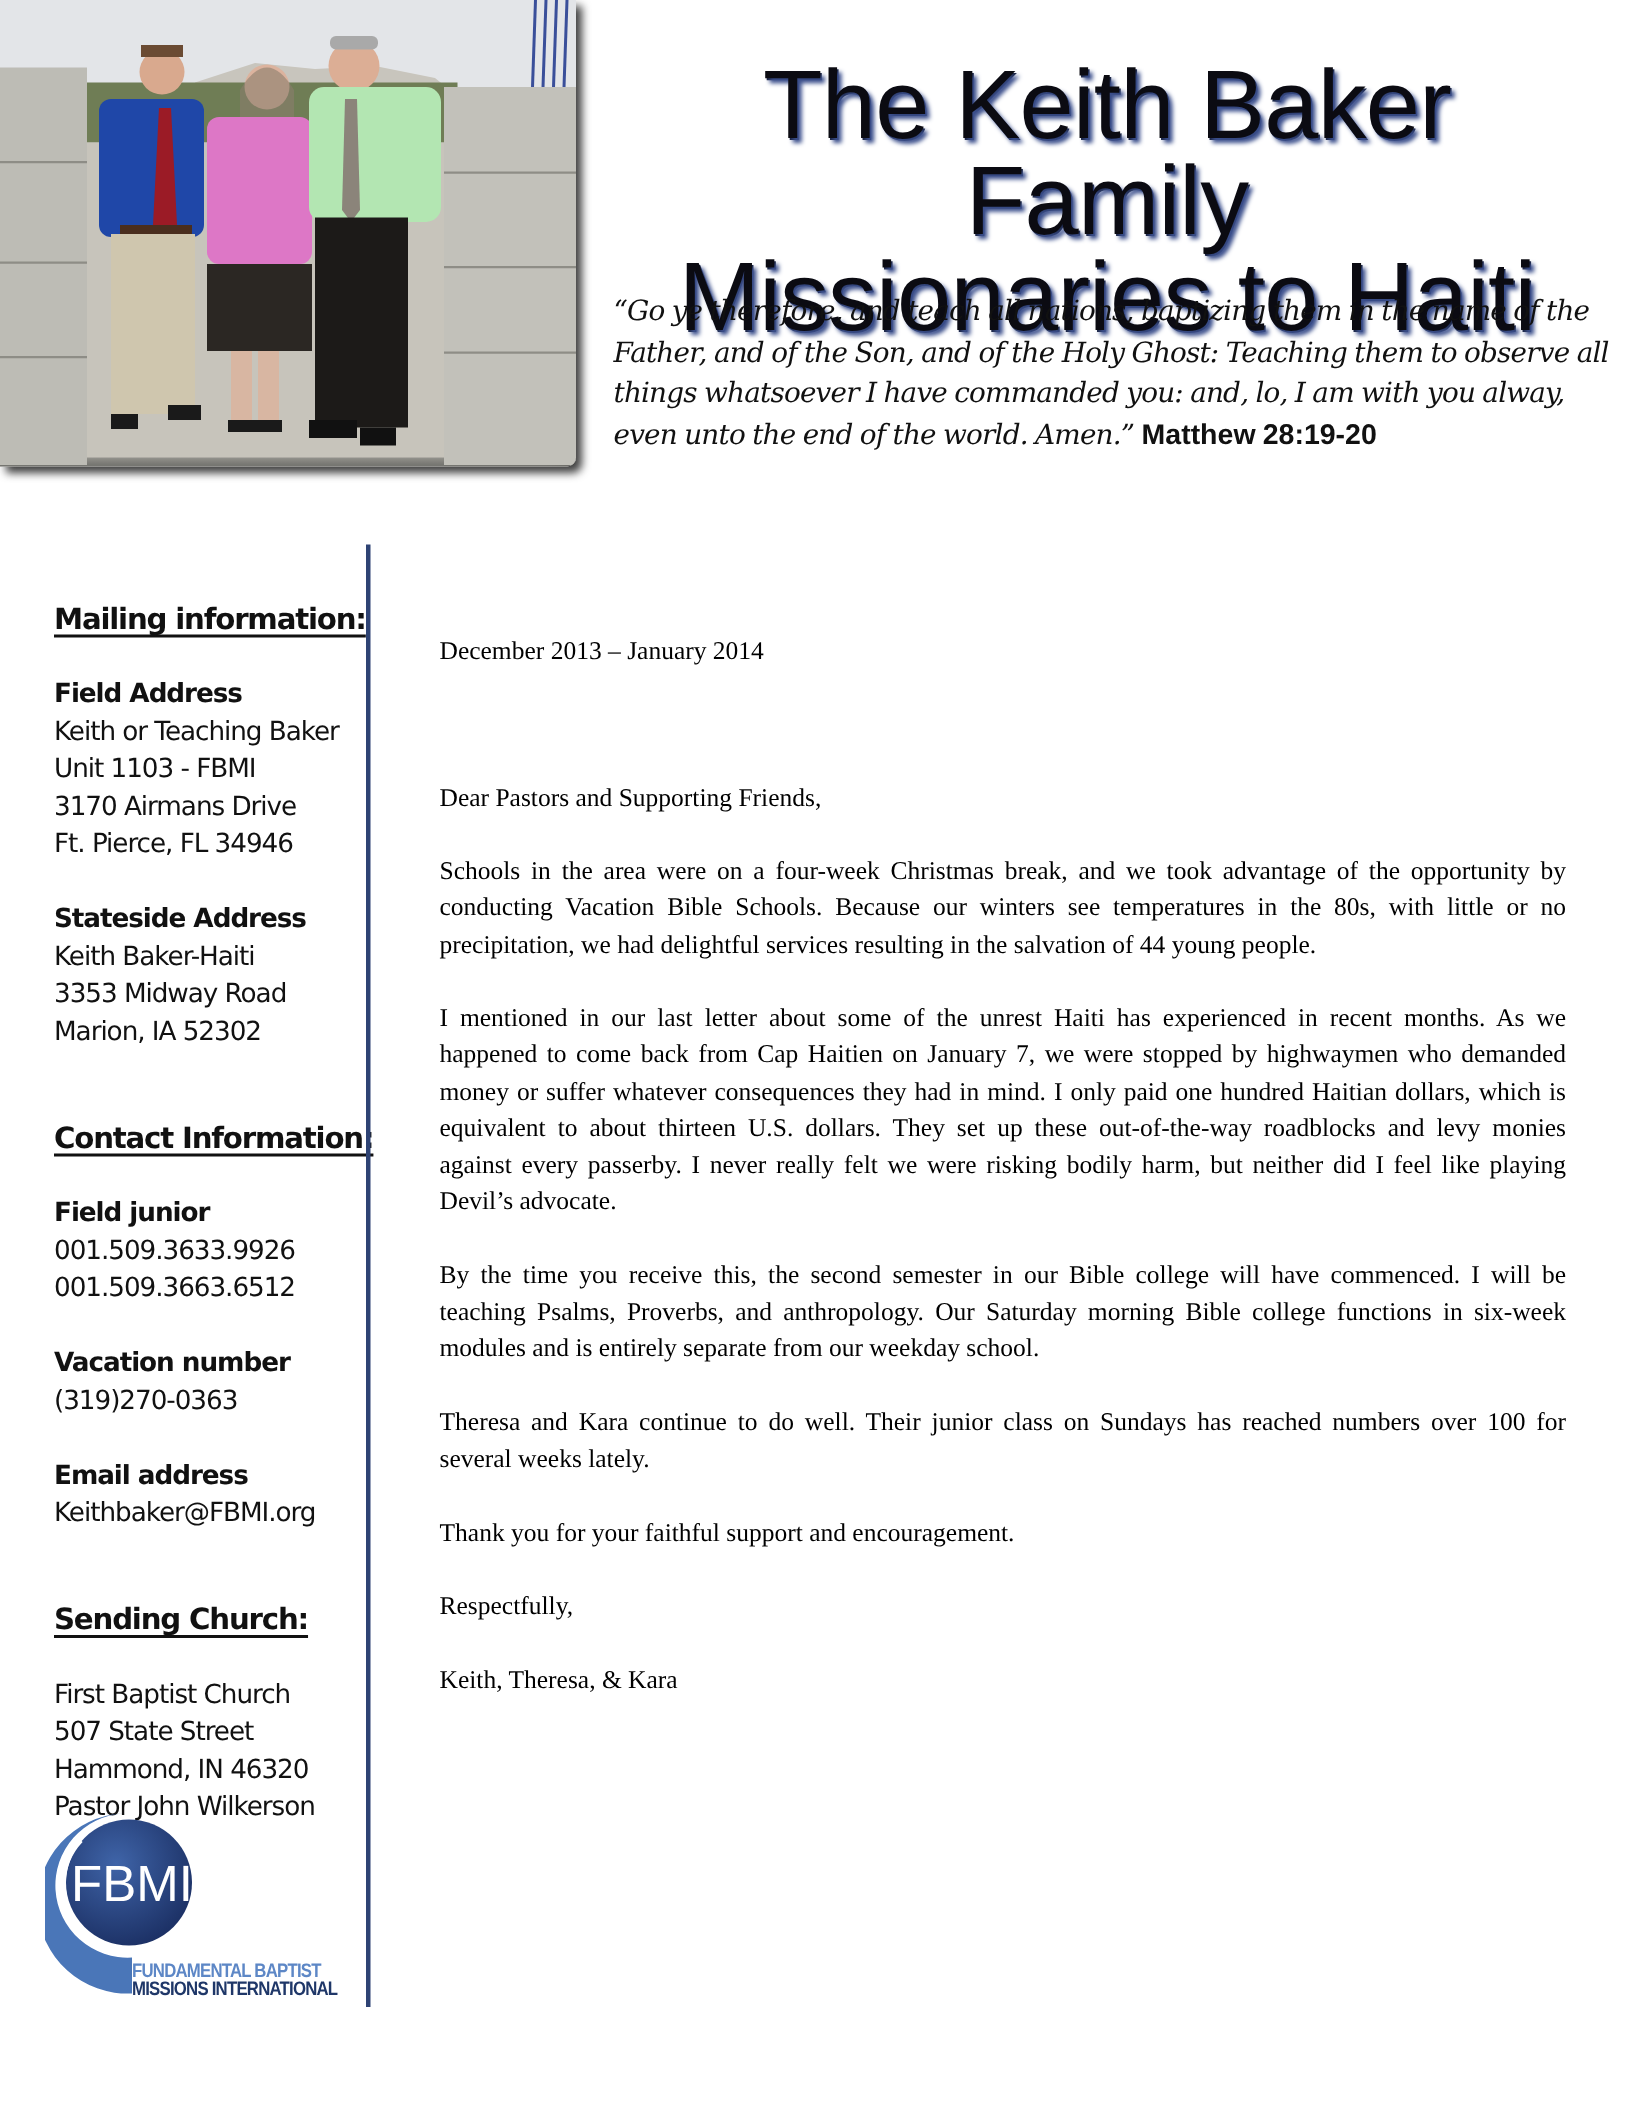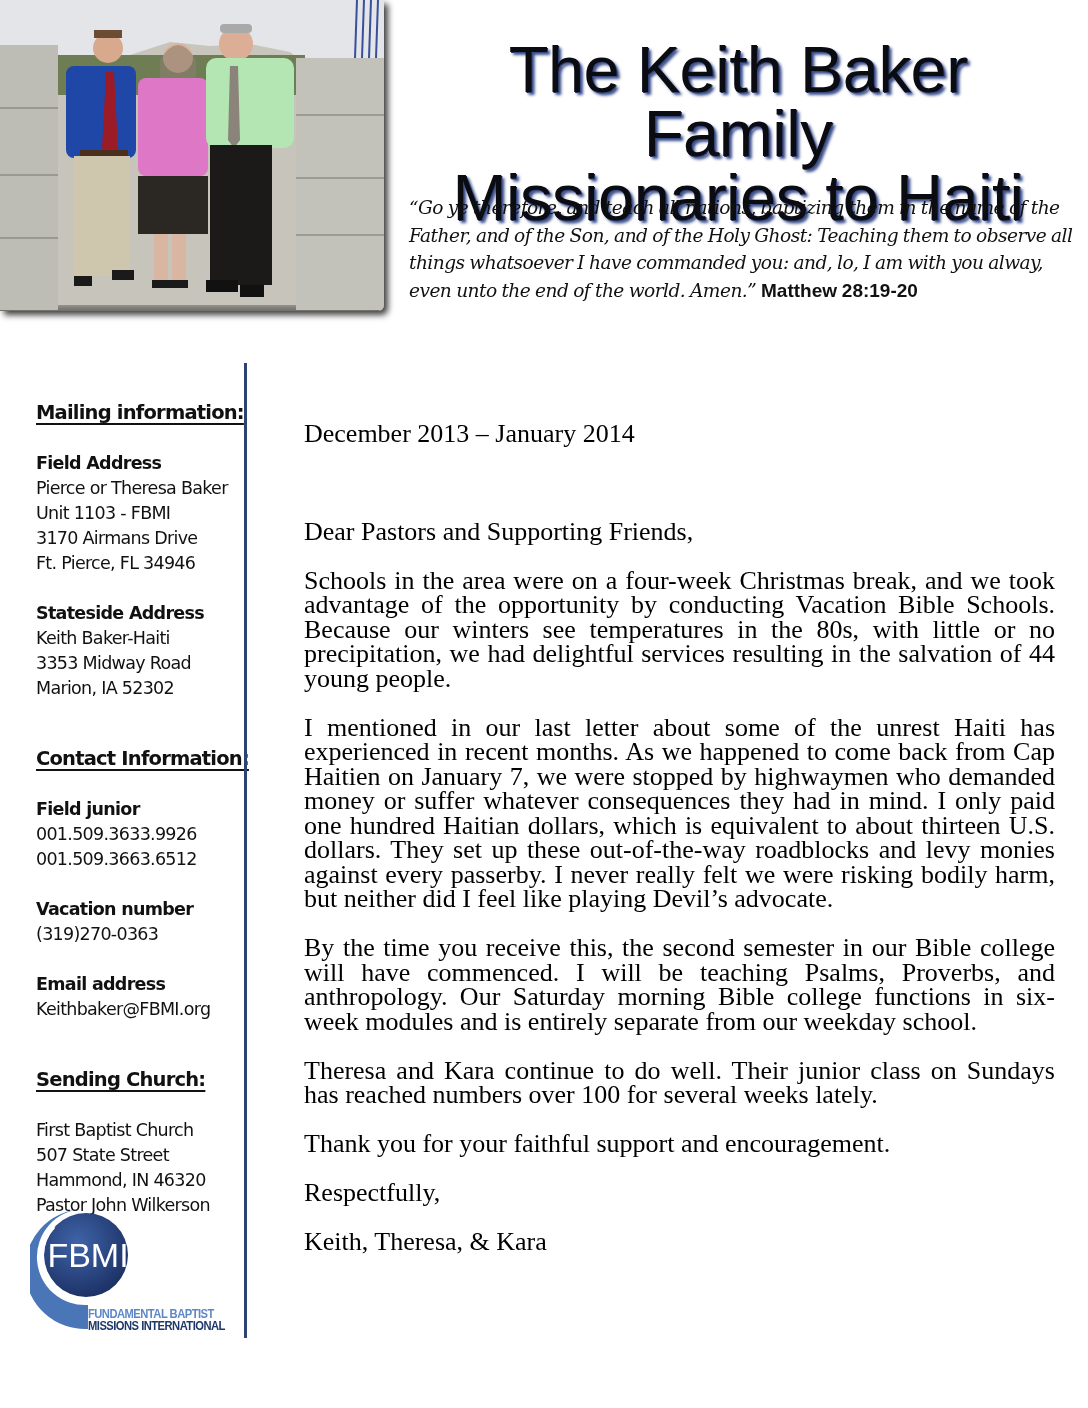"December 2013 – January 2014" .letter { font-size: 26px -> 17px; left: 304px -> 293px }
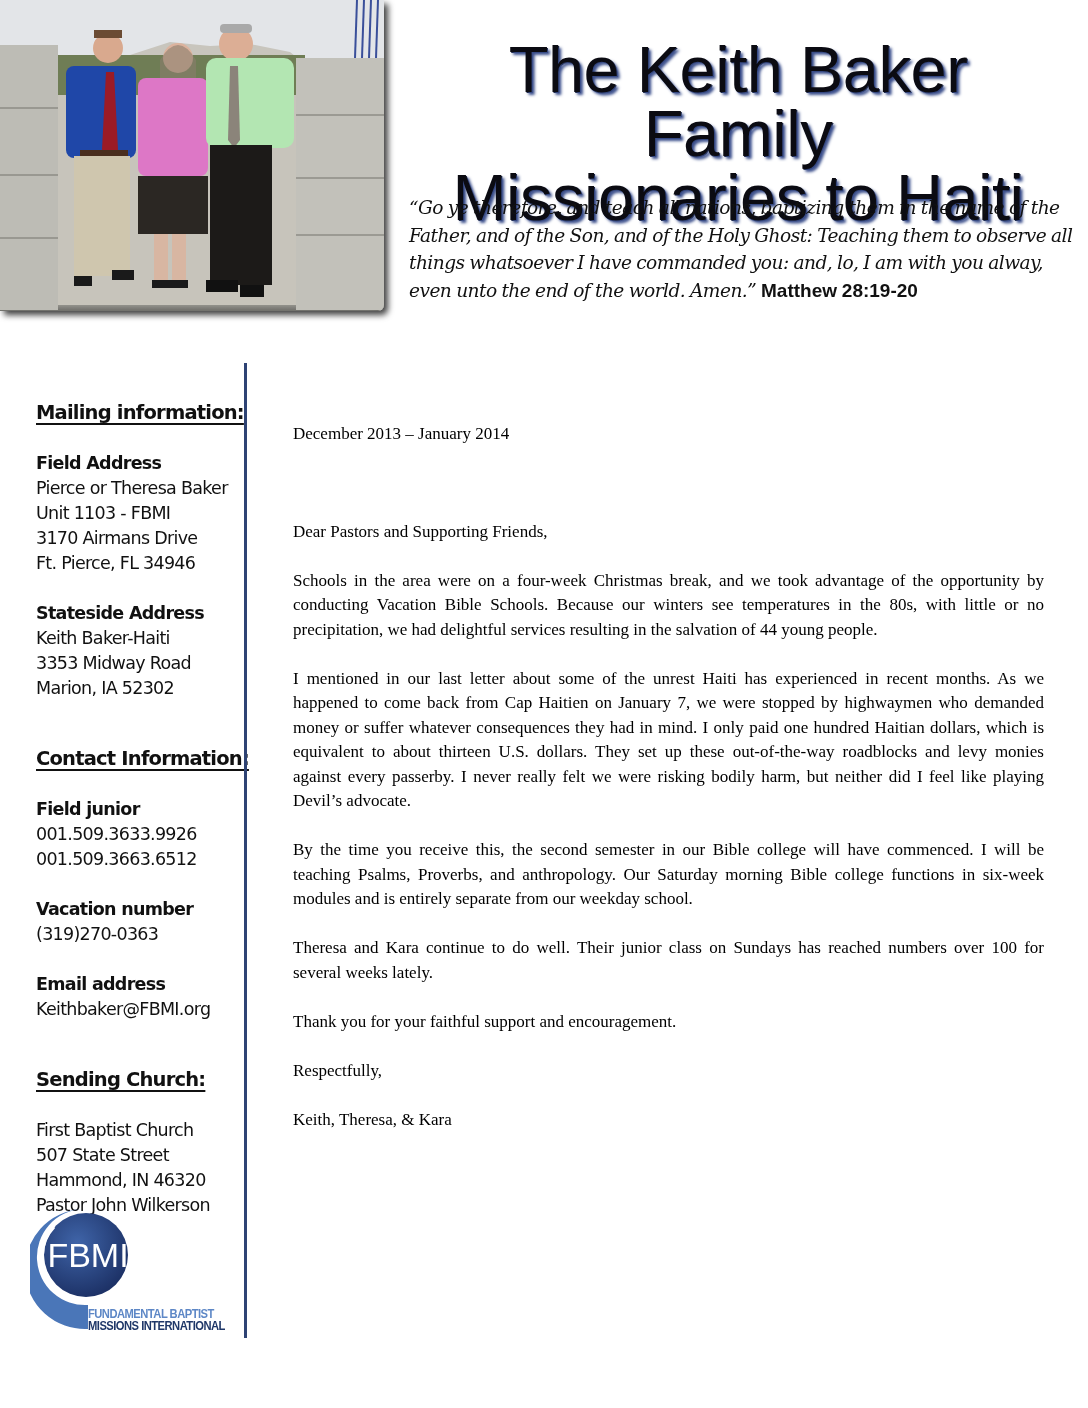"Pierce or Theresa Baker" p.side-line { text: Pierce or Theresa -> Keith or Teaching }
